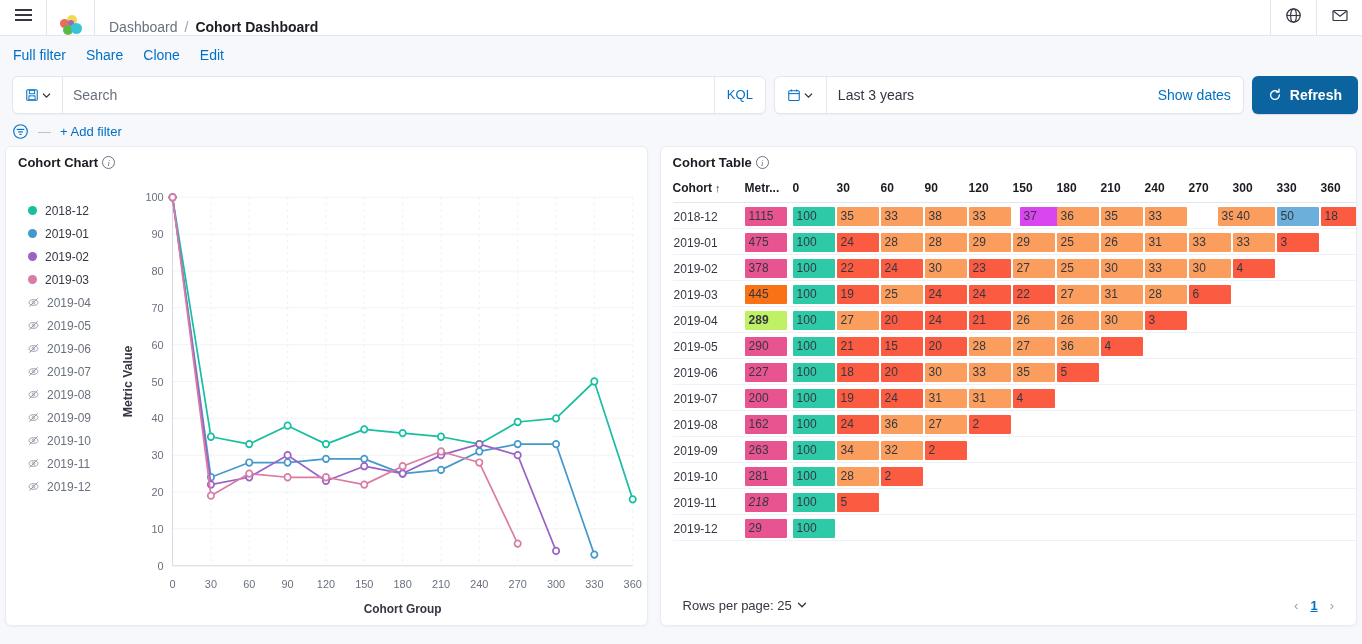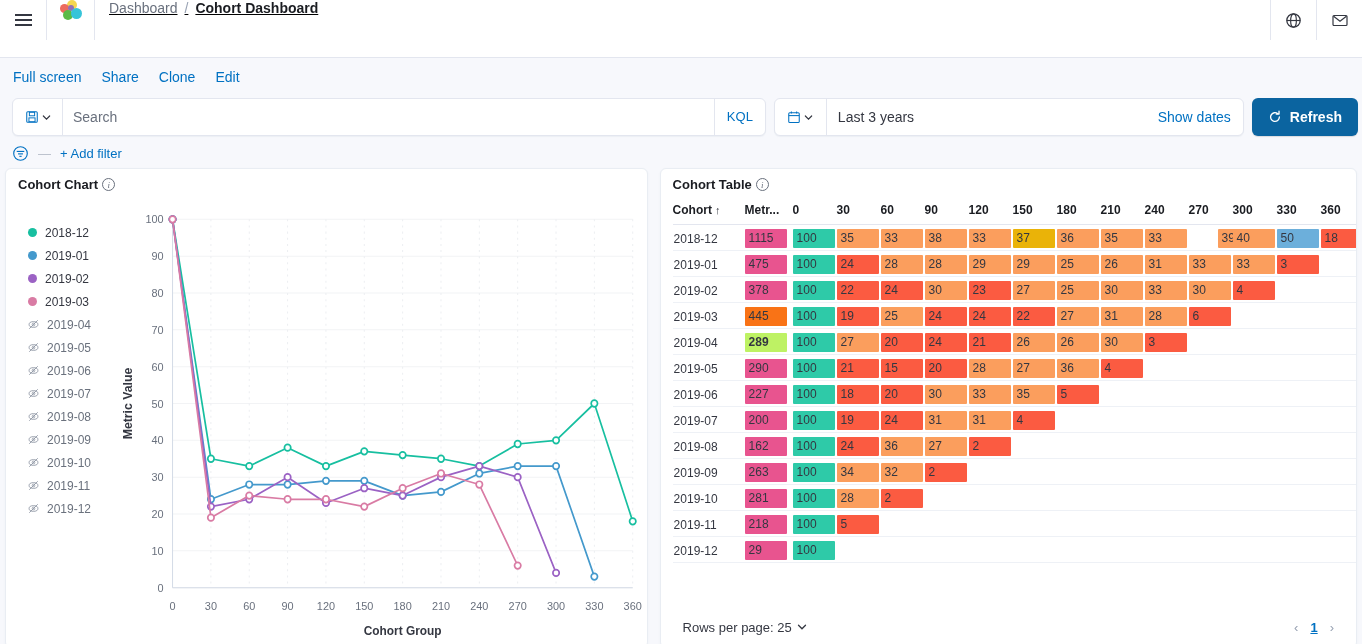"Dashboard" .topbar { align-items: flex-start -> flex-end; height: 58px -> 36px; text-decoration: underline -> none }
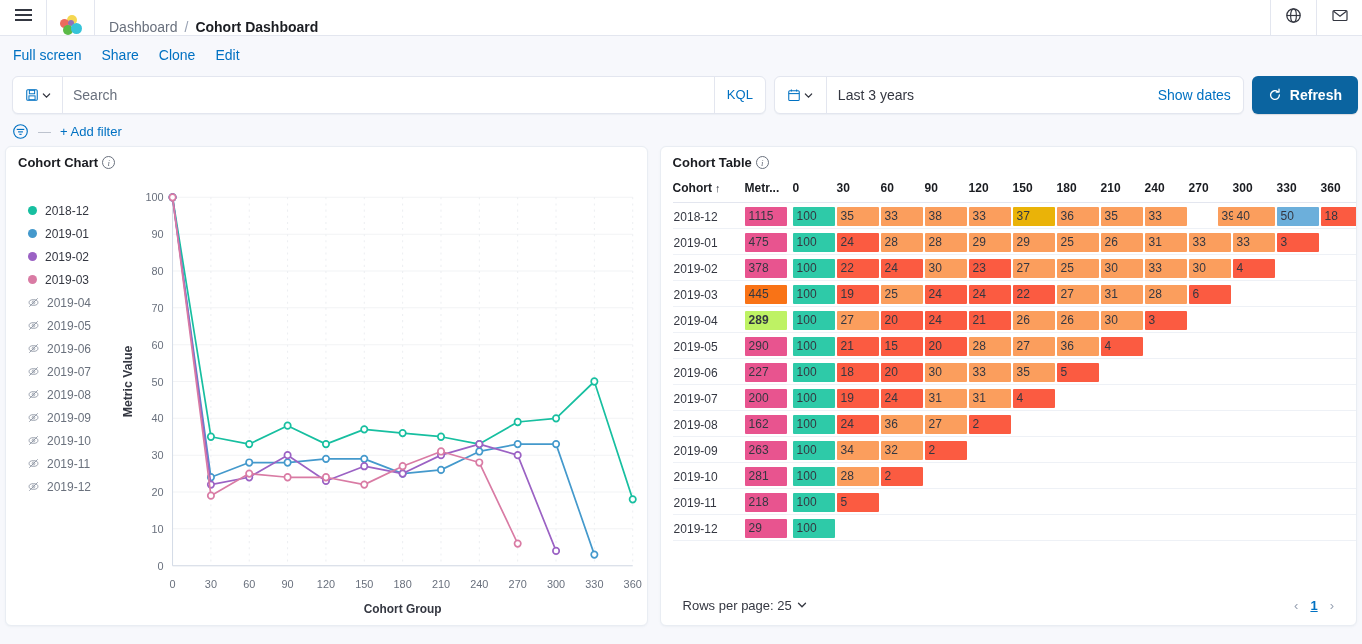"Full screen" span.action-link { text: screen -> filter }
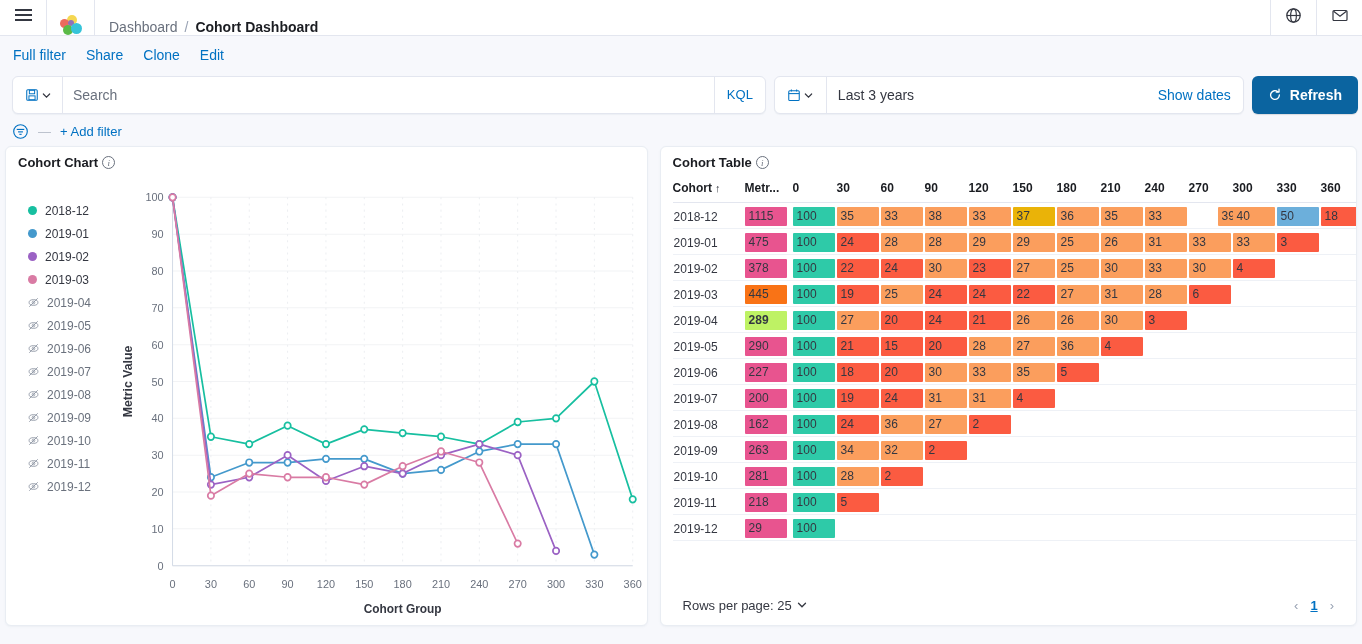"37" span.chip { background: #eab308 -> #d946ef; margin-left: none -> 7px }
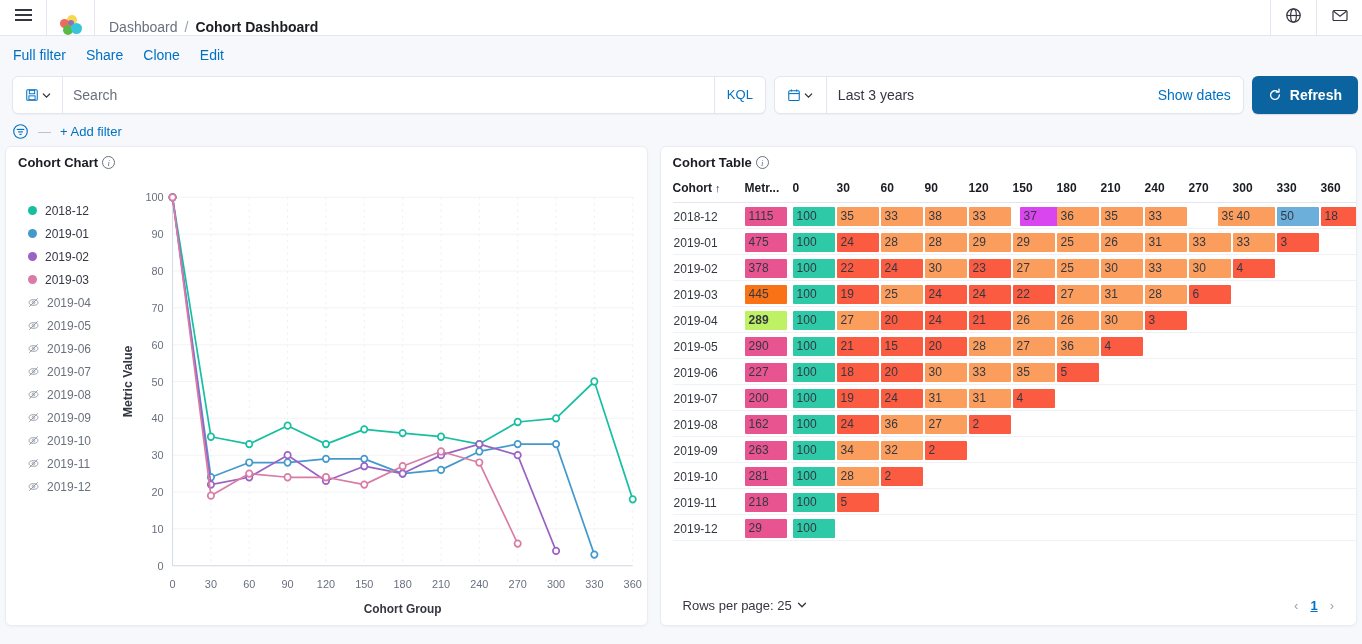"218" span.chip { font-style: none -> italic }
